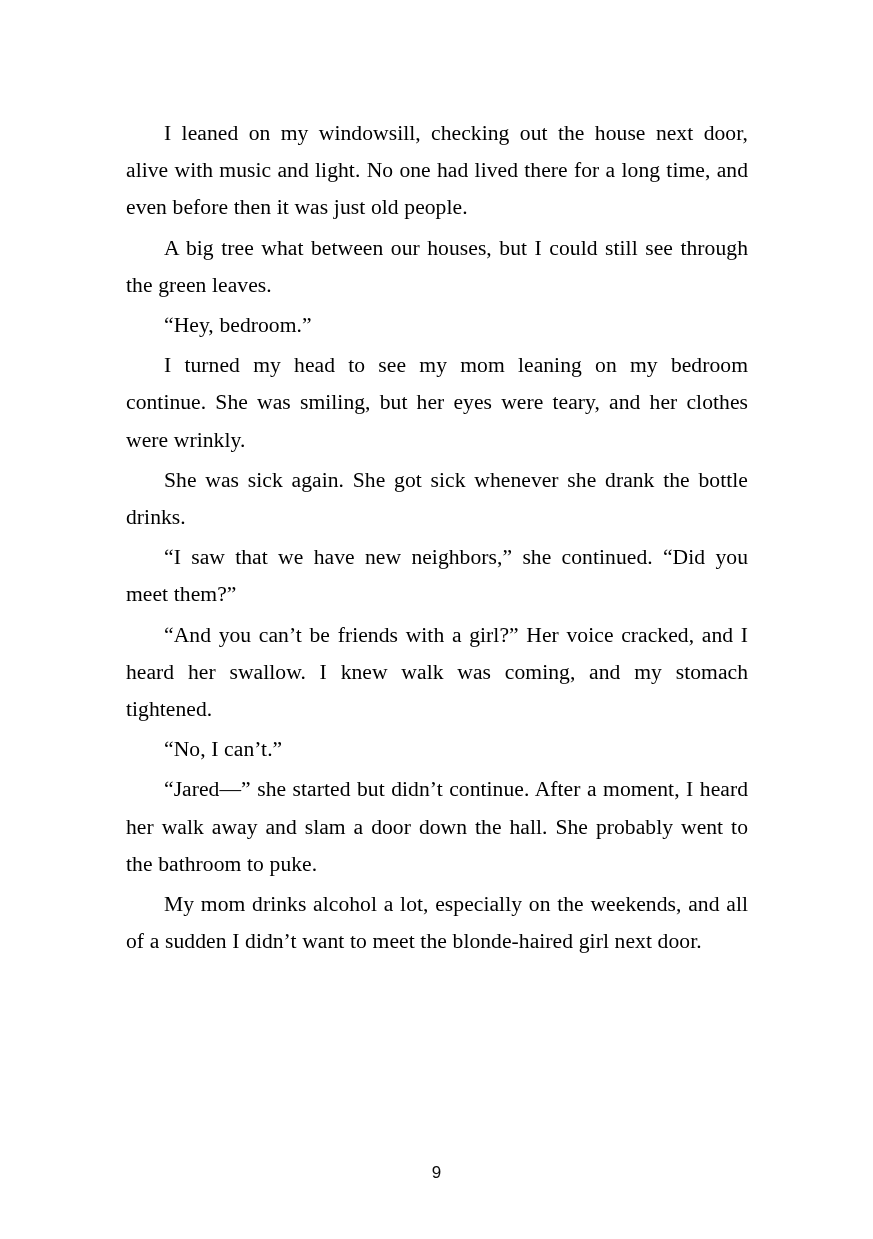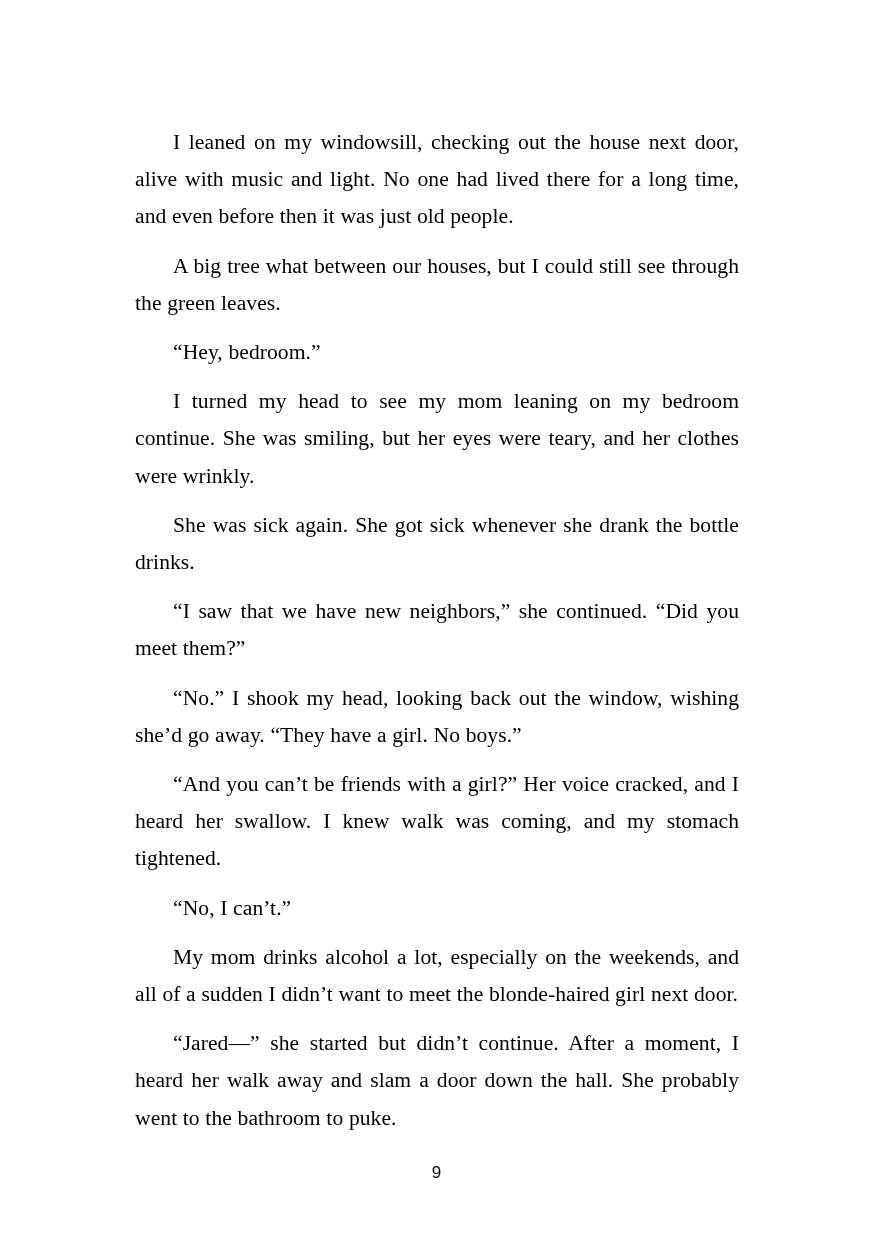"I leaned on my windowsill," .para { margin: 12px -> 3px }
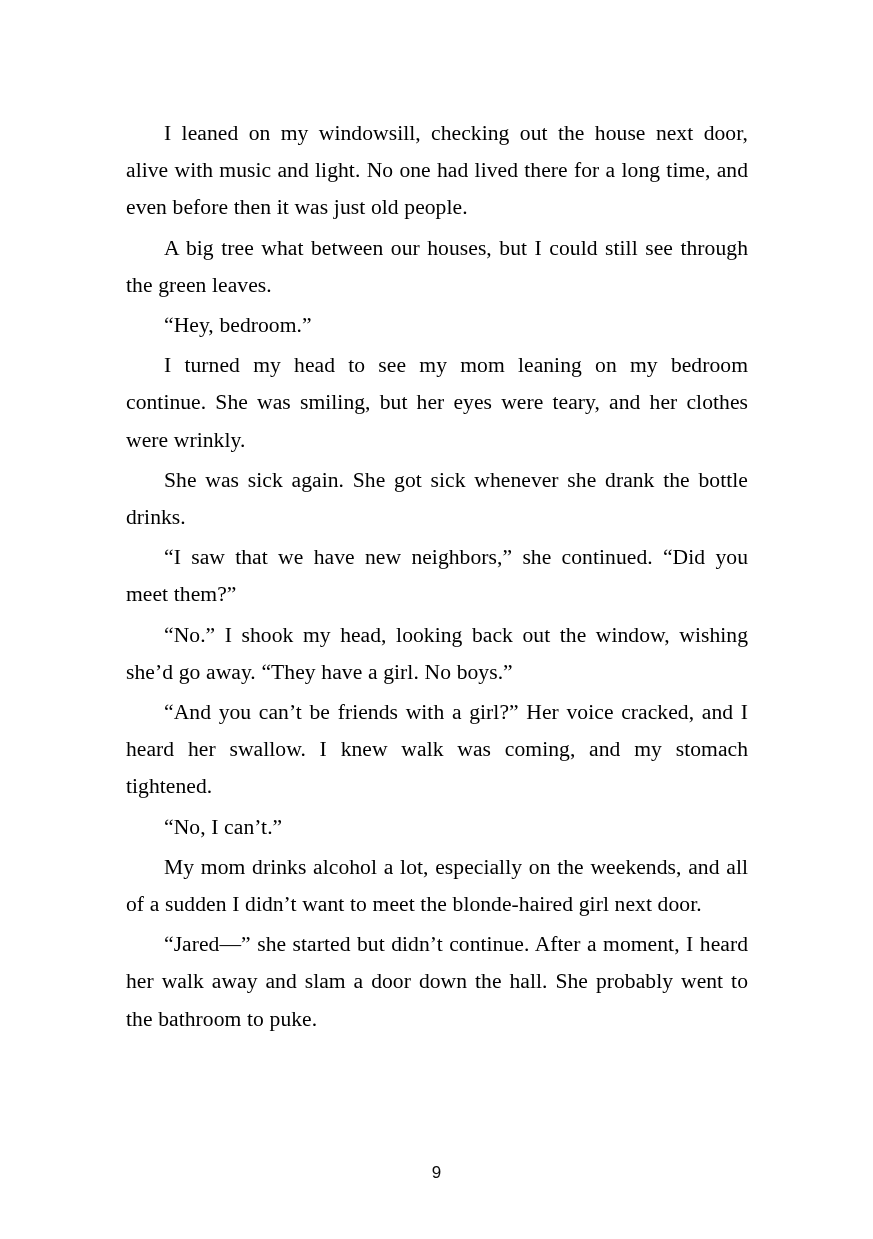"“No.” I shook my head," p.para { html: <p>“No.” I shook my head, looking back out the window, wishing she’d go away. “They have a girl. No boys.”</p> -> none }
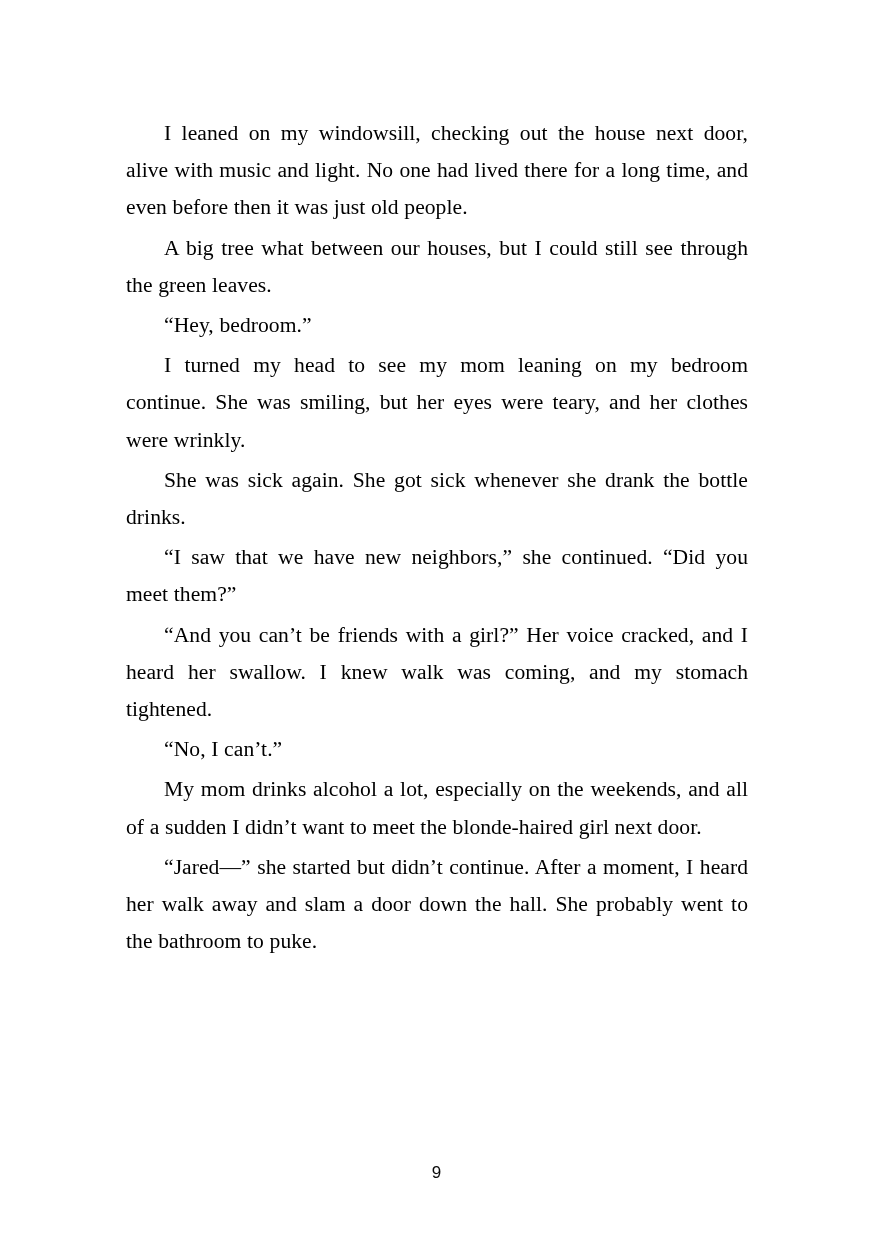"My mom drinks alcohol a" p.para { order: before "“Jared—” she started but didn’t" -> after "“Jared—” she started but didn’t" }
